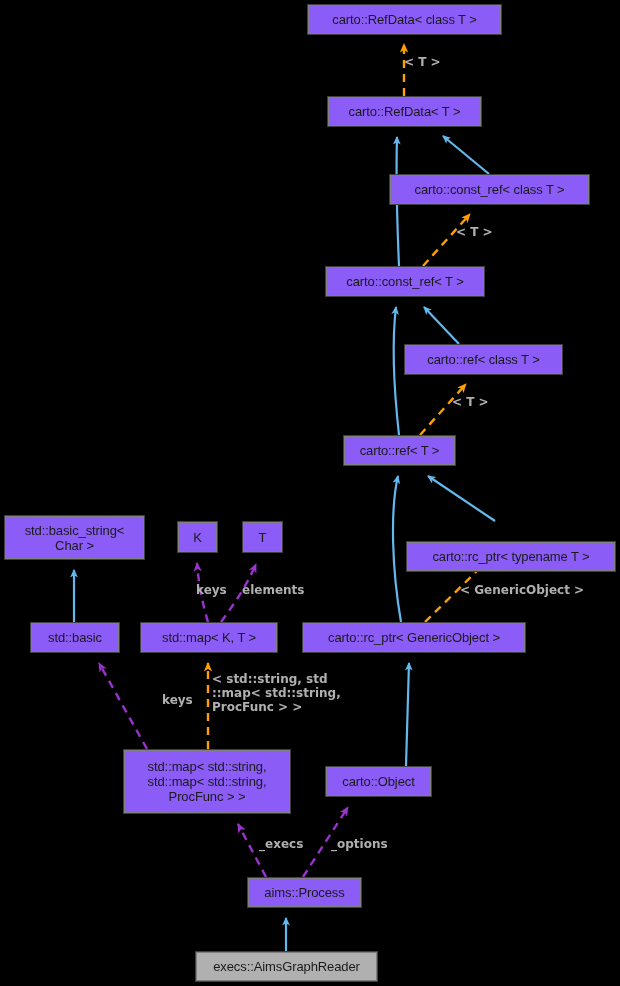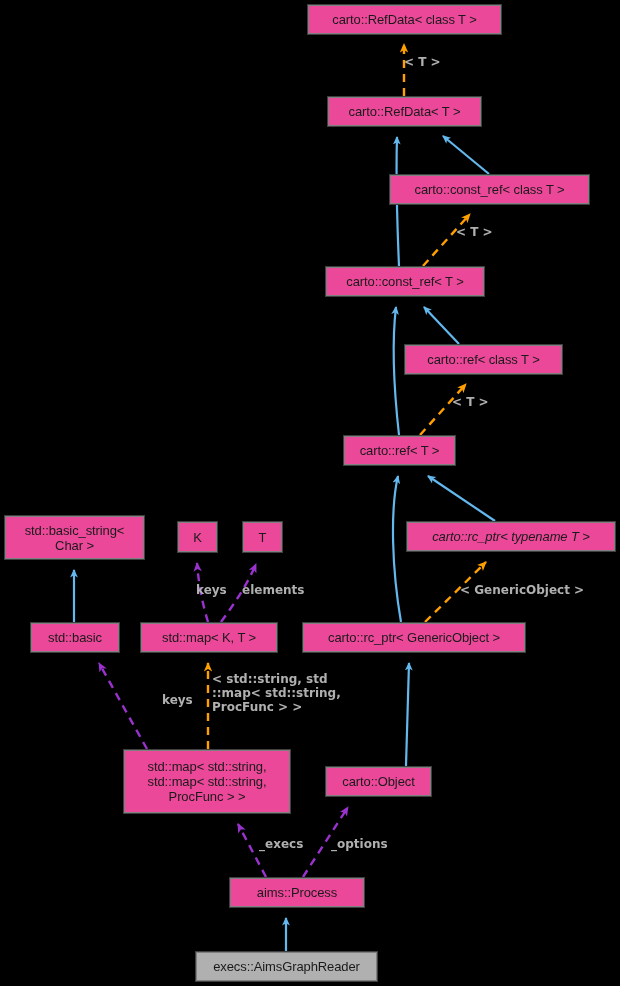"carto::RefData< class T >" .node { background: #ec4899 -> #8b5cf6 }
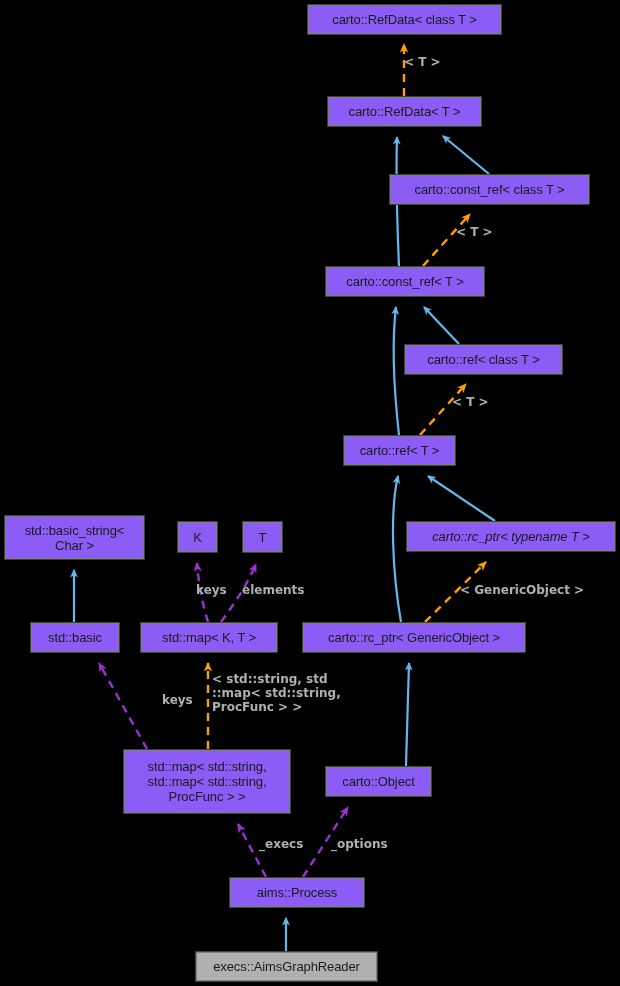"carto::rc_ptr< typename T >" div.node { font-style: italic -> none; top: 522px -> 542px }
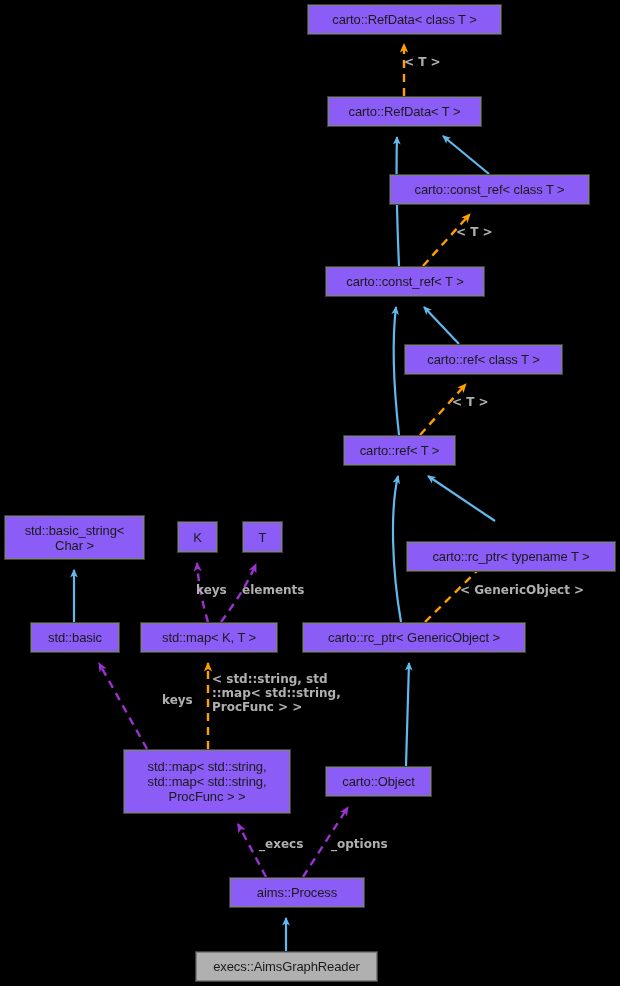"aims::Process" div.node { left: 230px -> 248px; width: 134px -> 113px }
